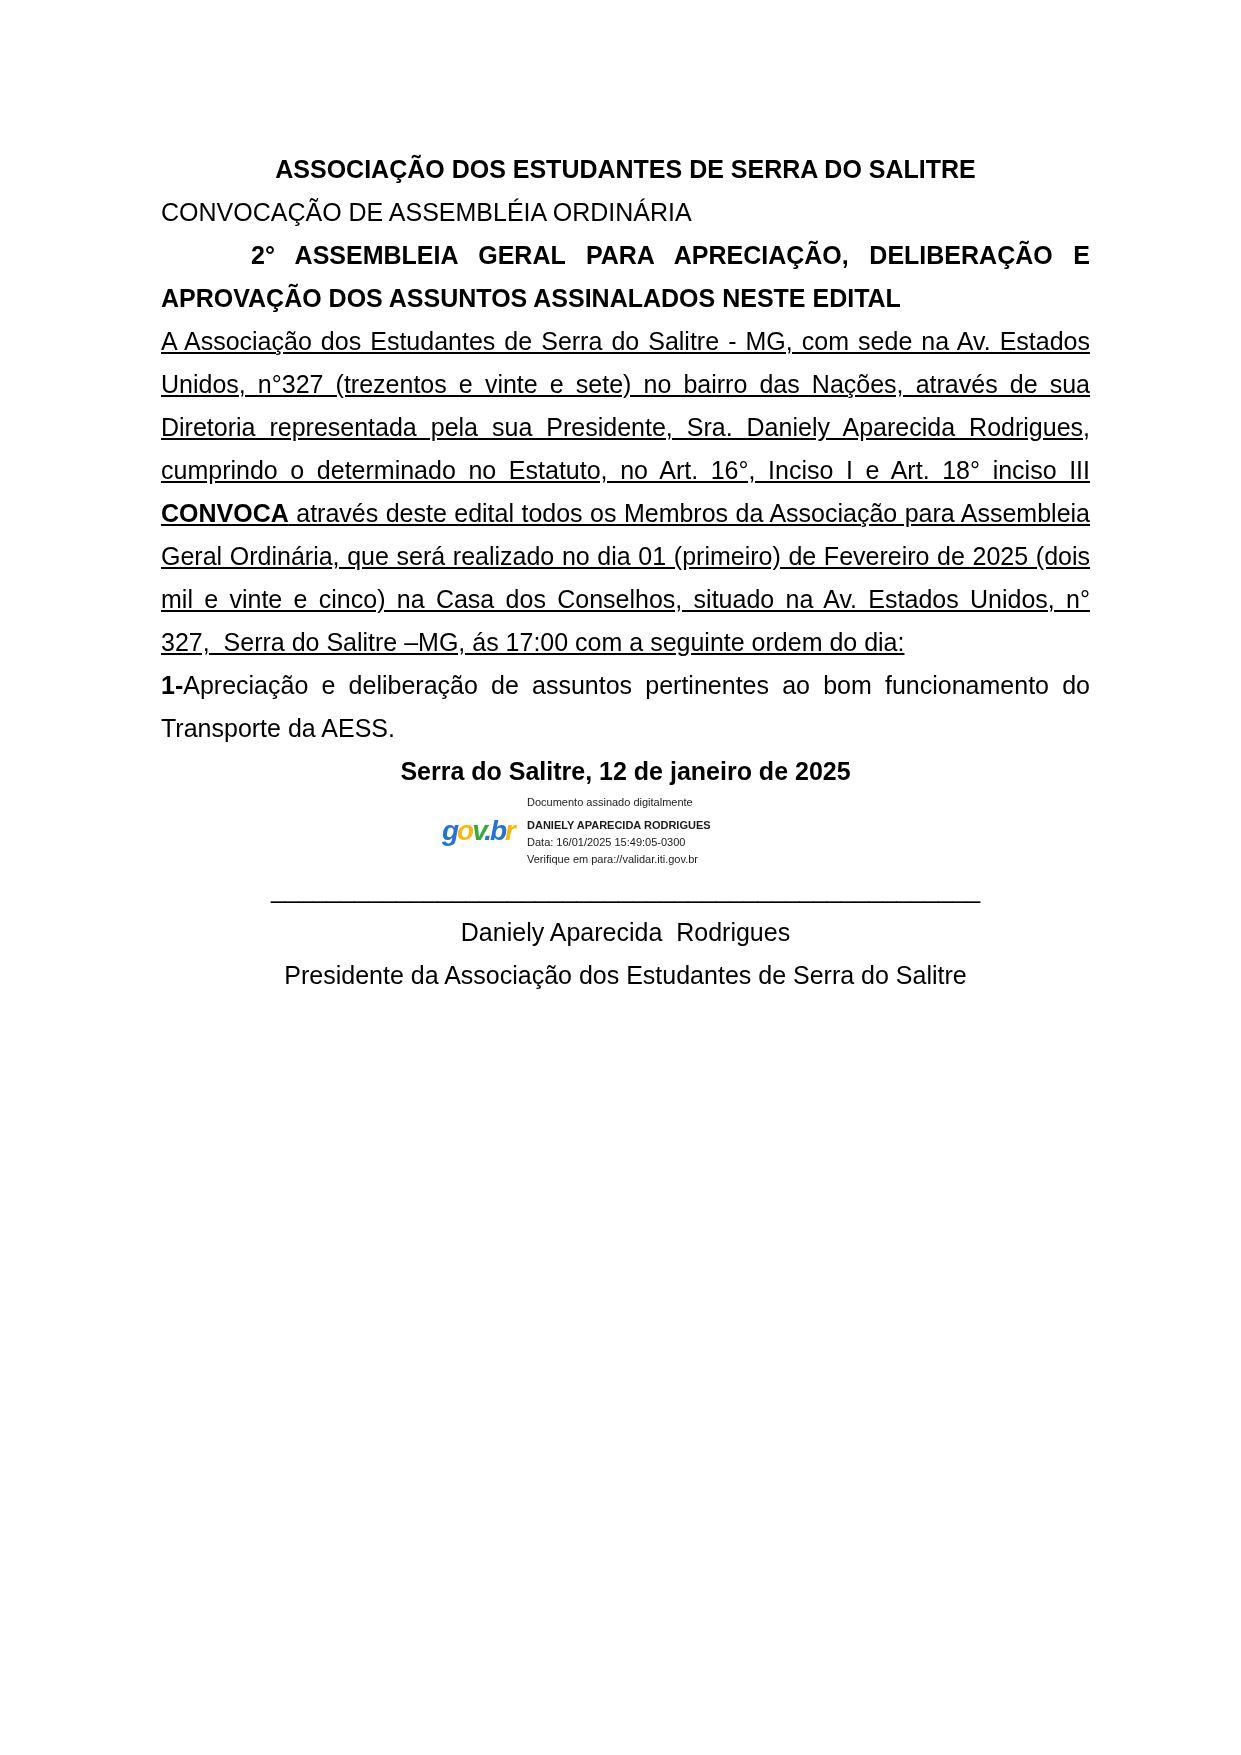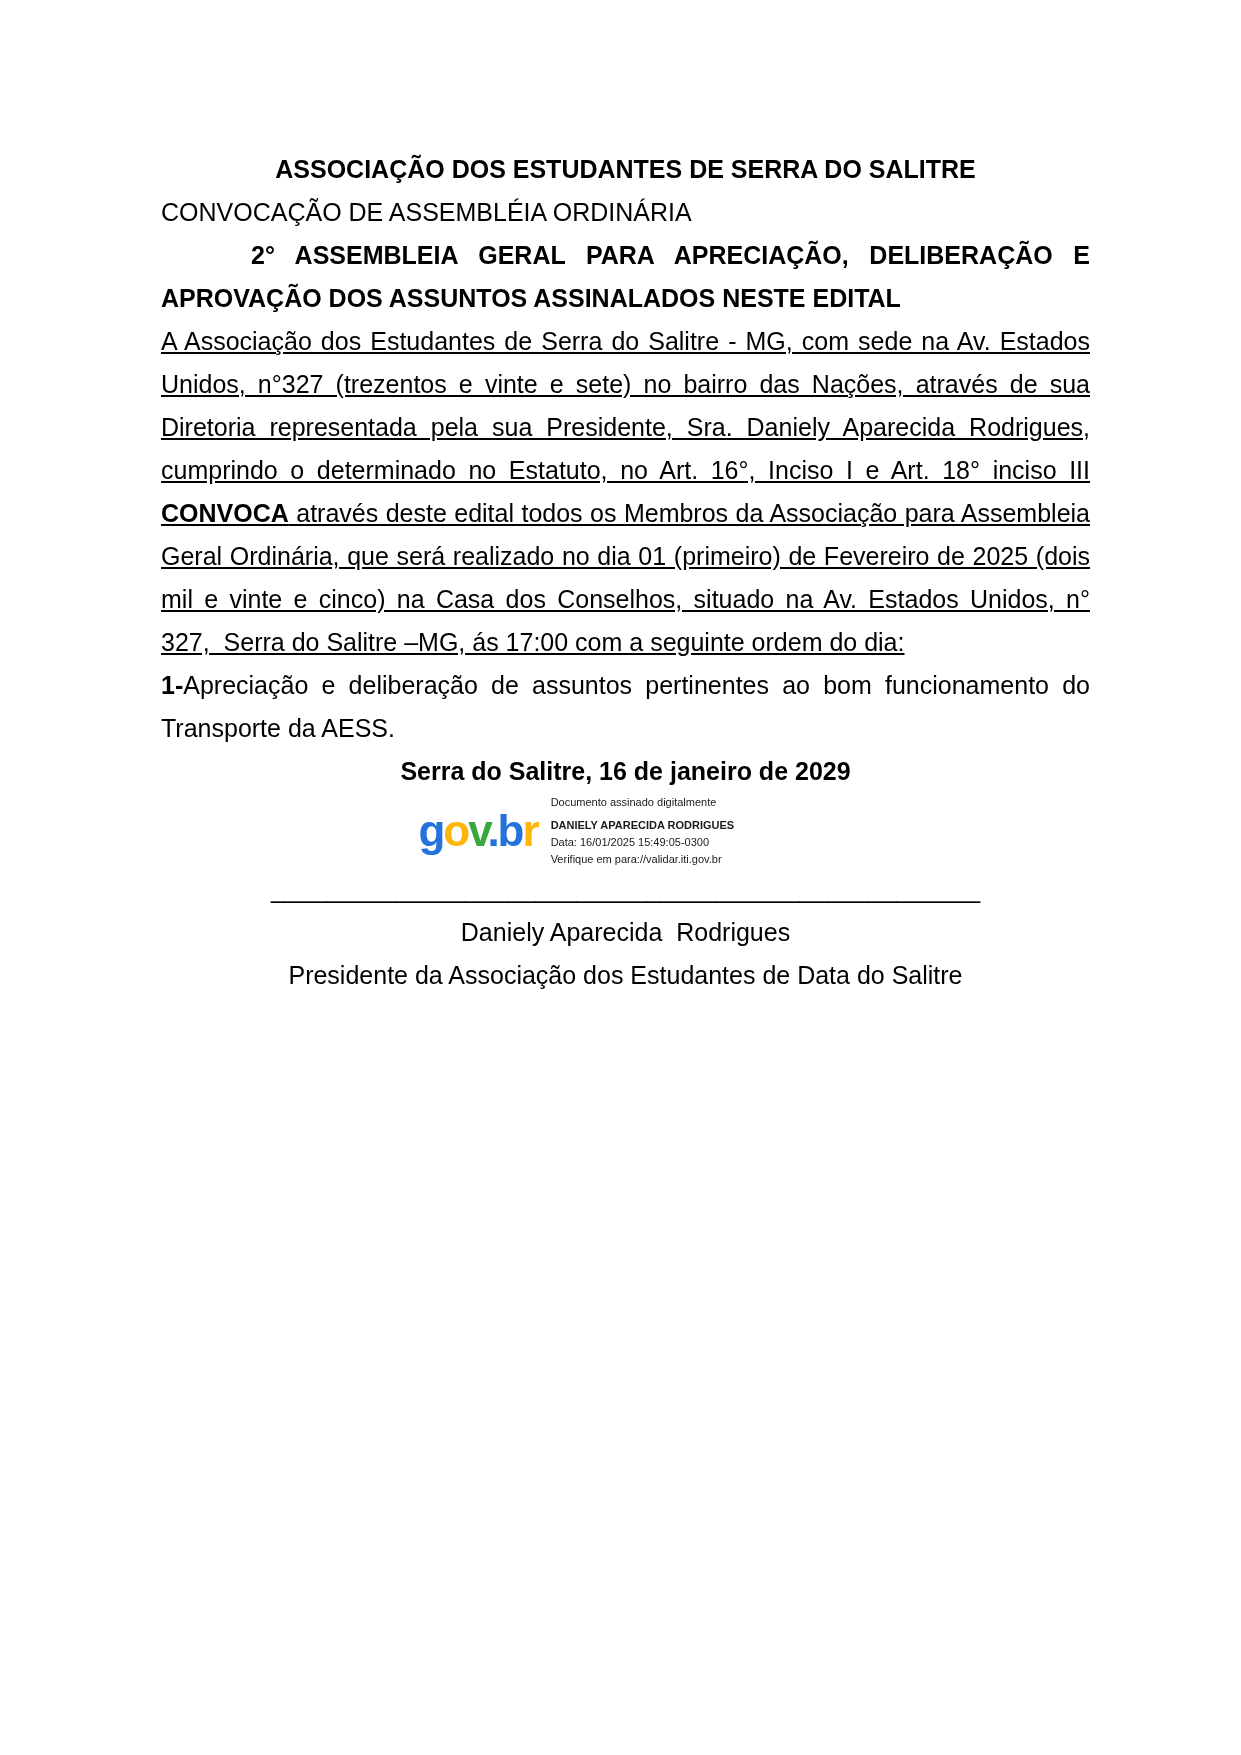"Serra do Salitre, 16 de" p.date-line { text: 16 de janeiro de 2029 -> 12 de janeiro de 2025 }
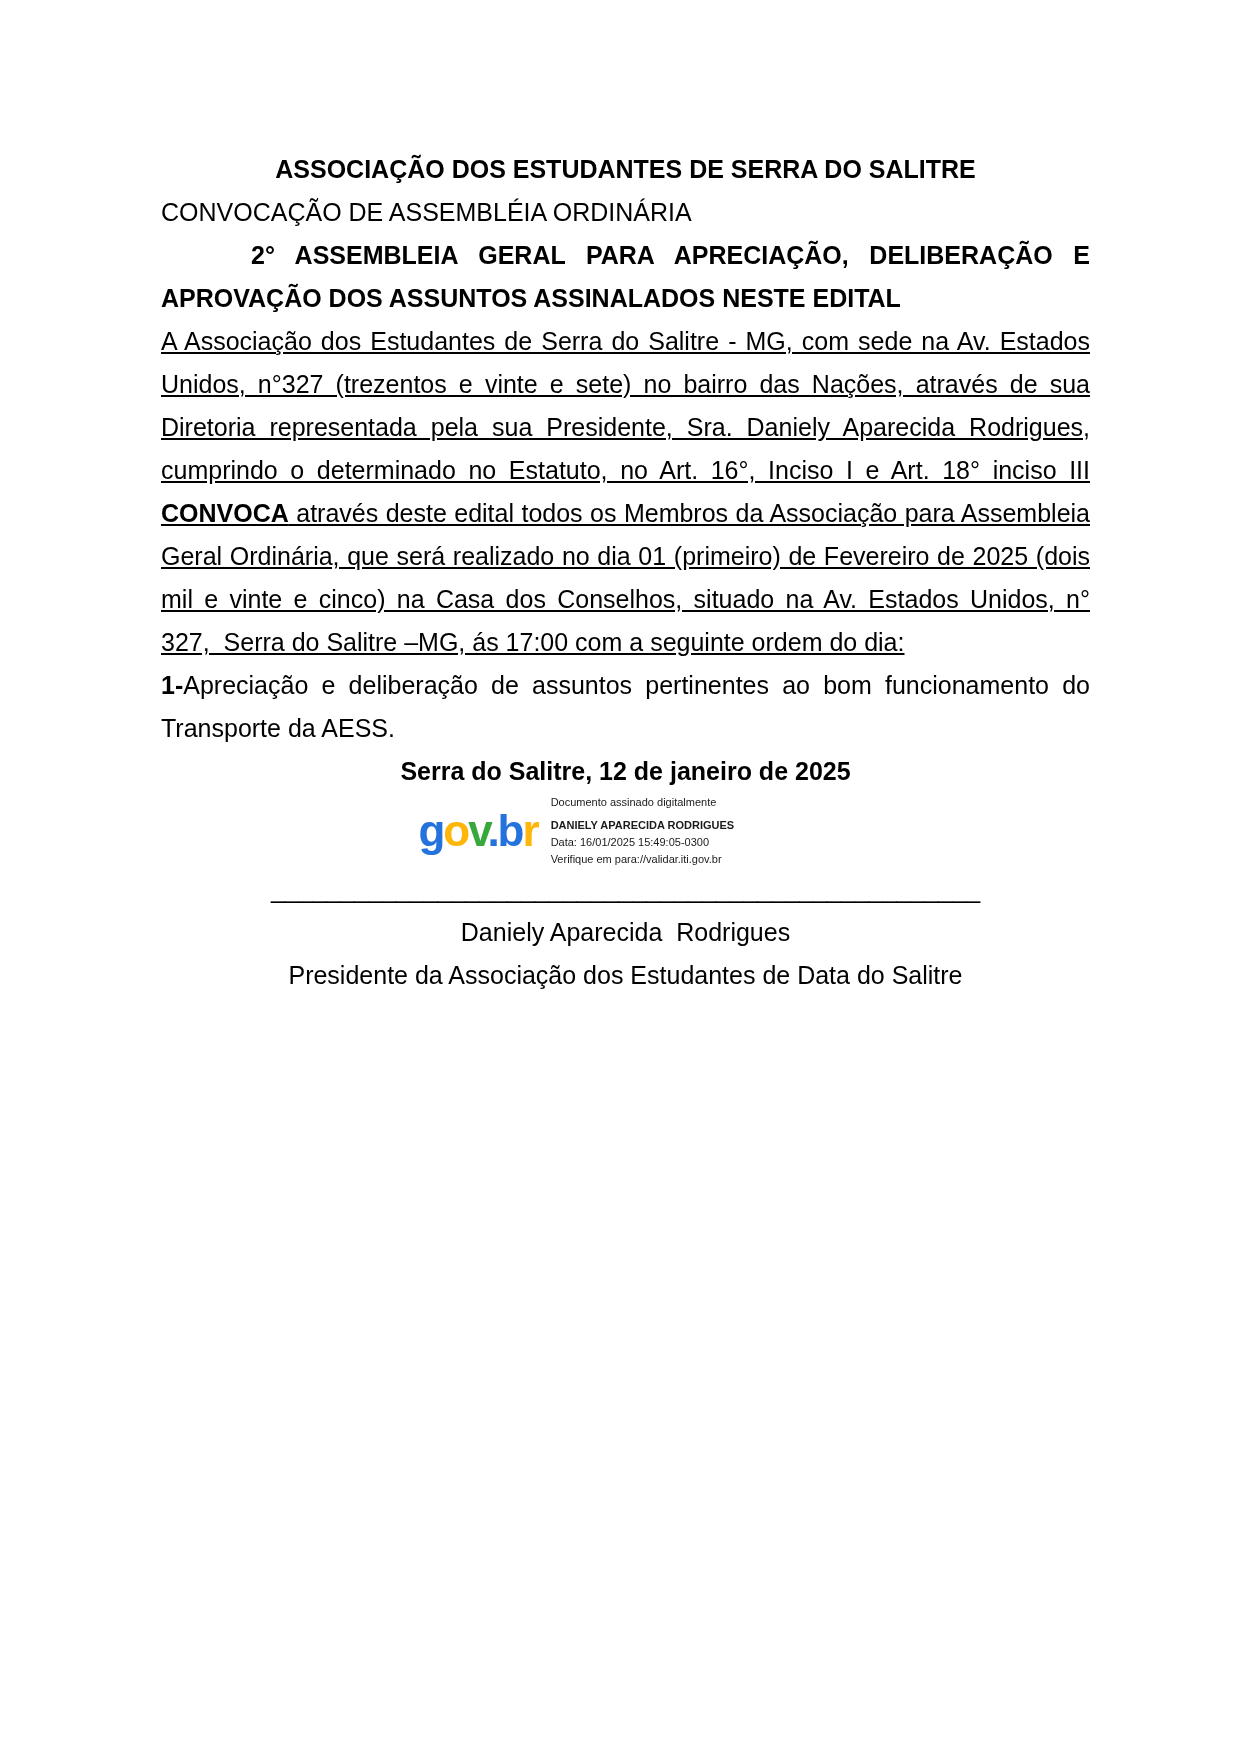"gov.br" .govbr { font-size: 44px -> 28px; font-style: none -> italic }
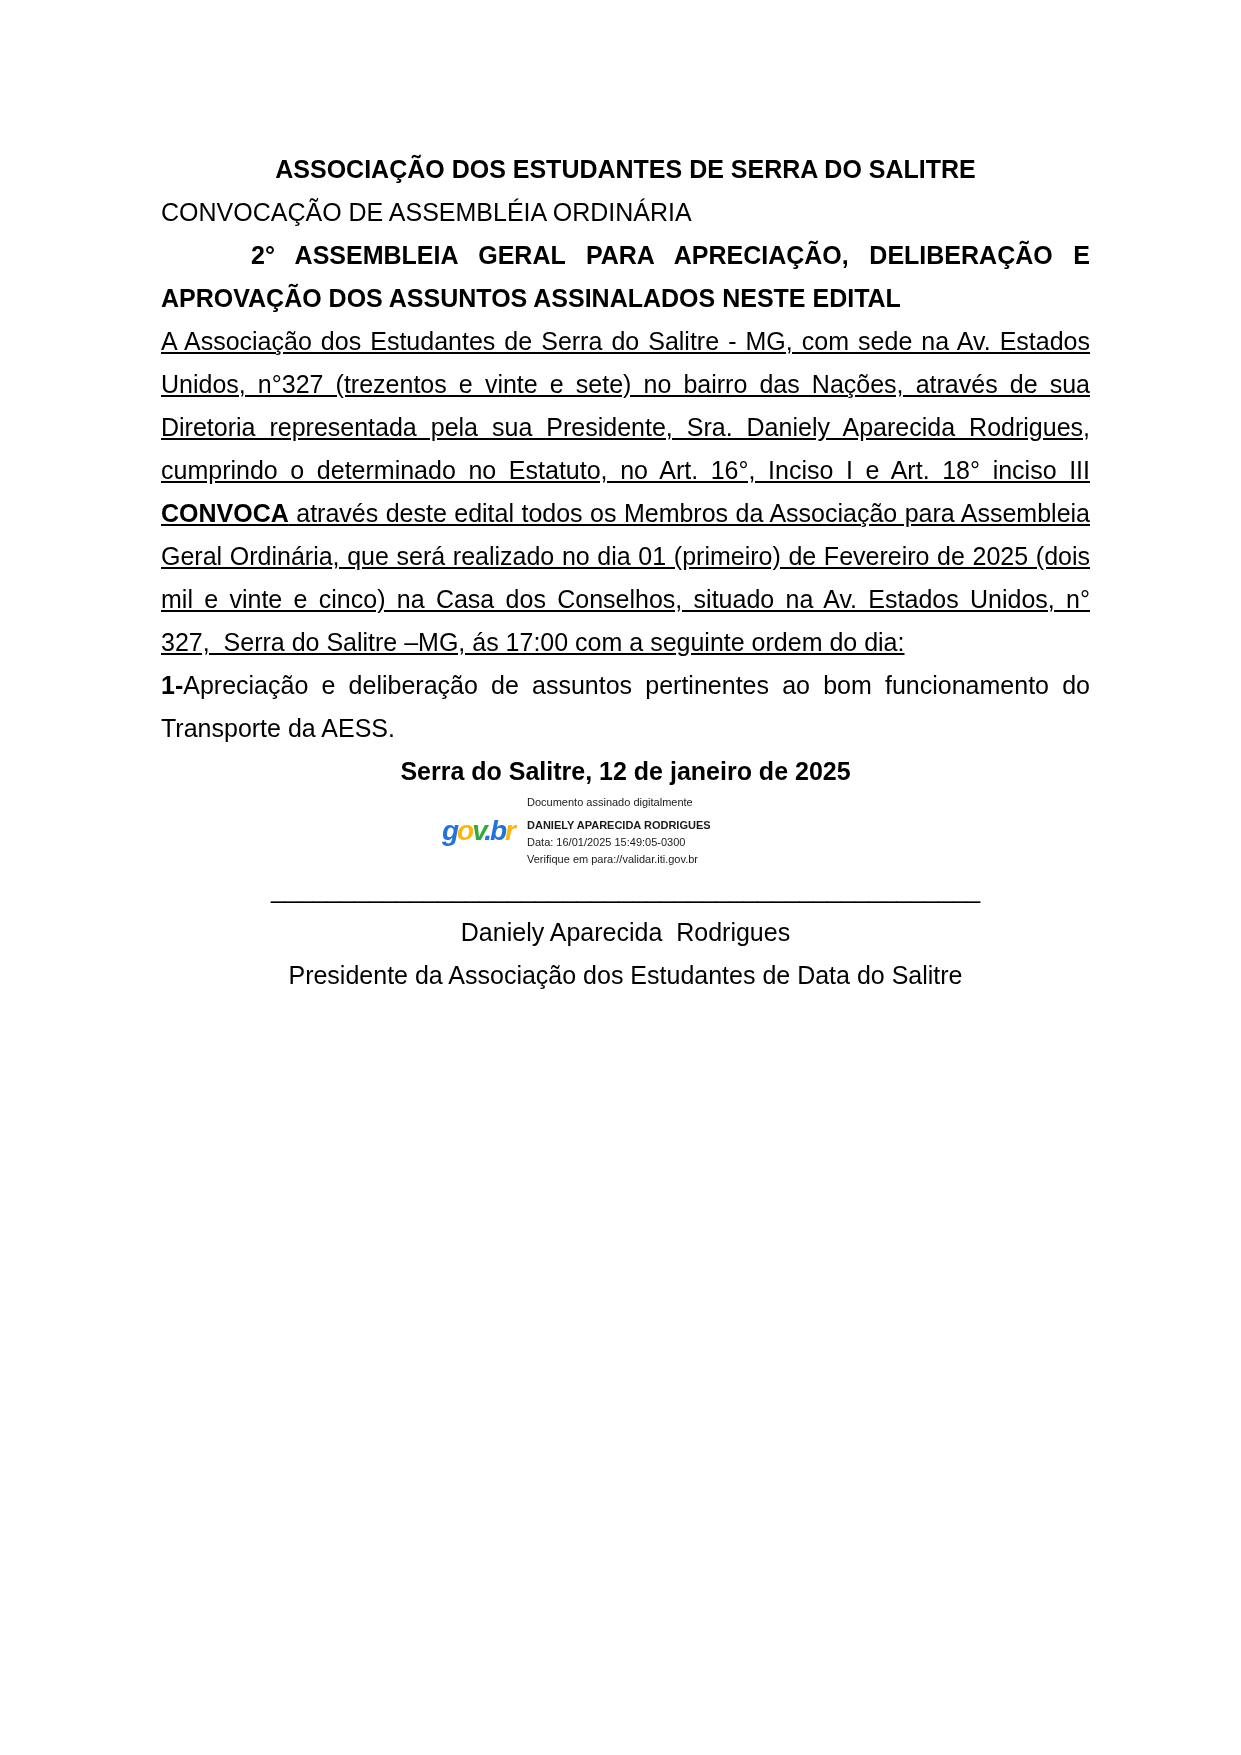"Presidente da Associação dos Estudantes" p.signer-title { text: Data -> Serra }
